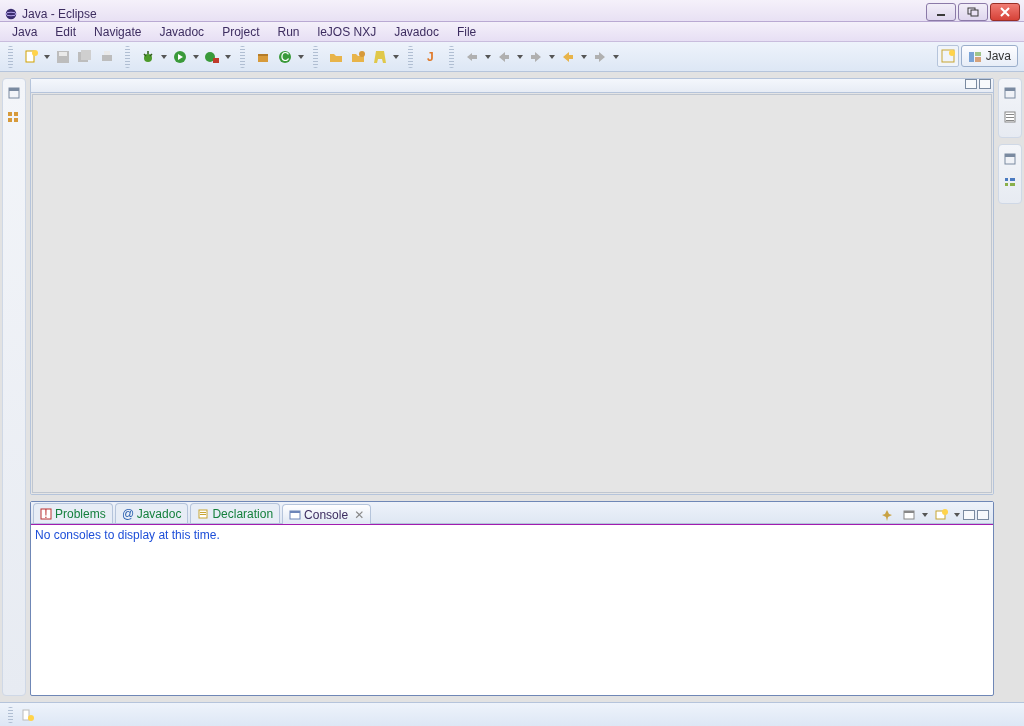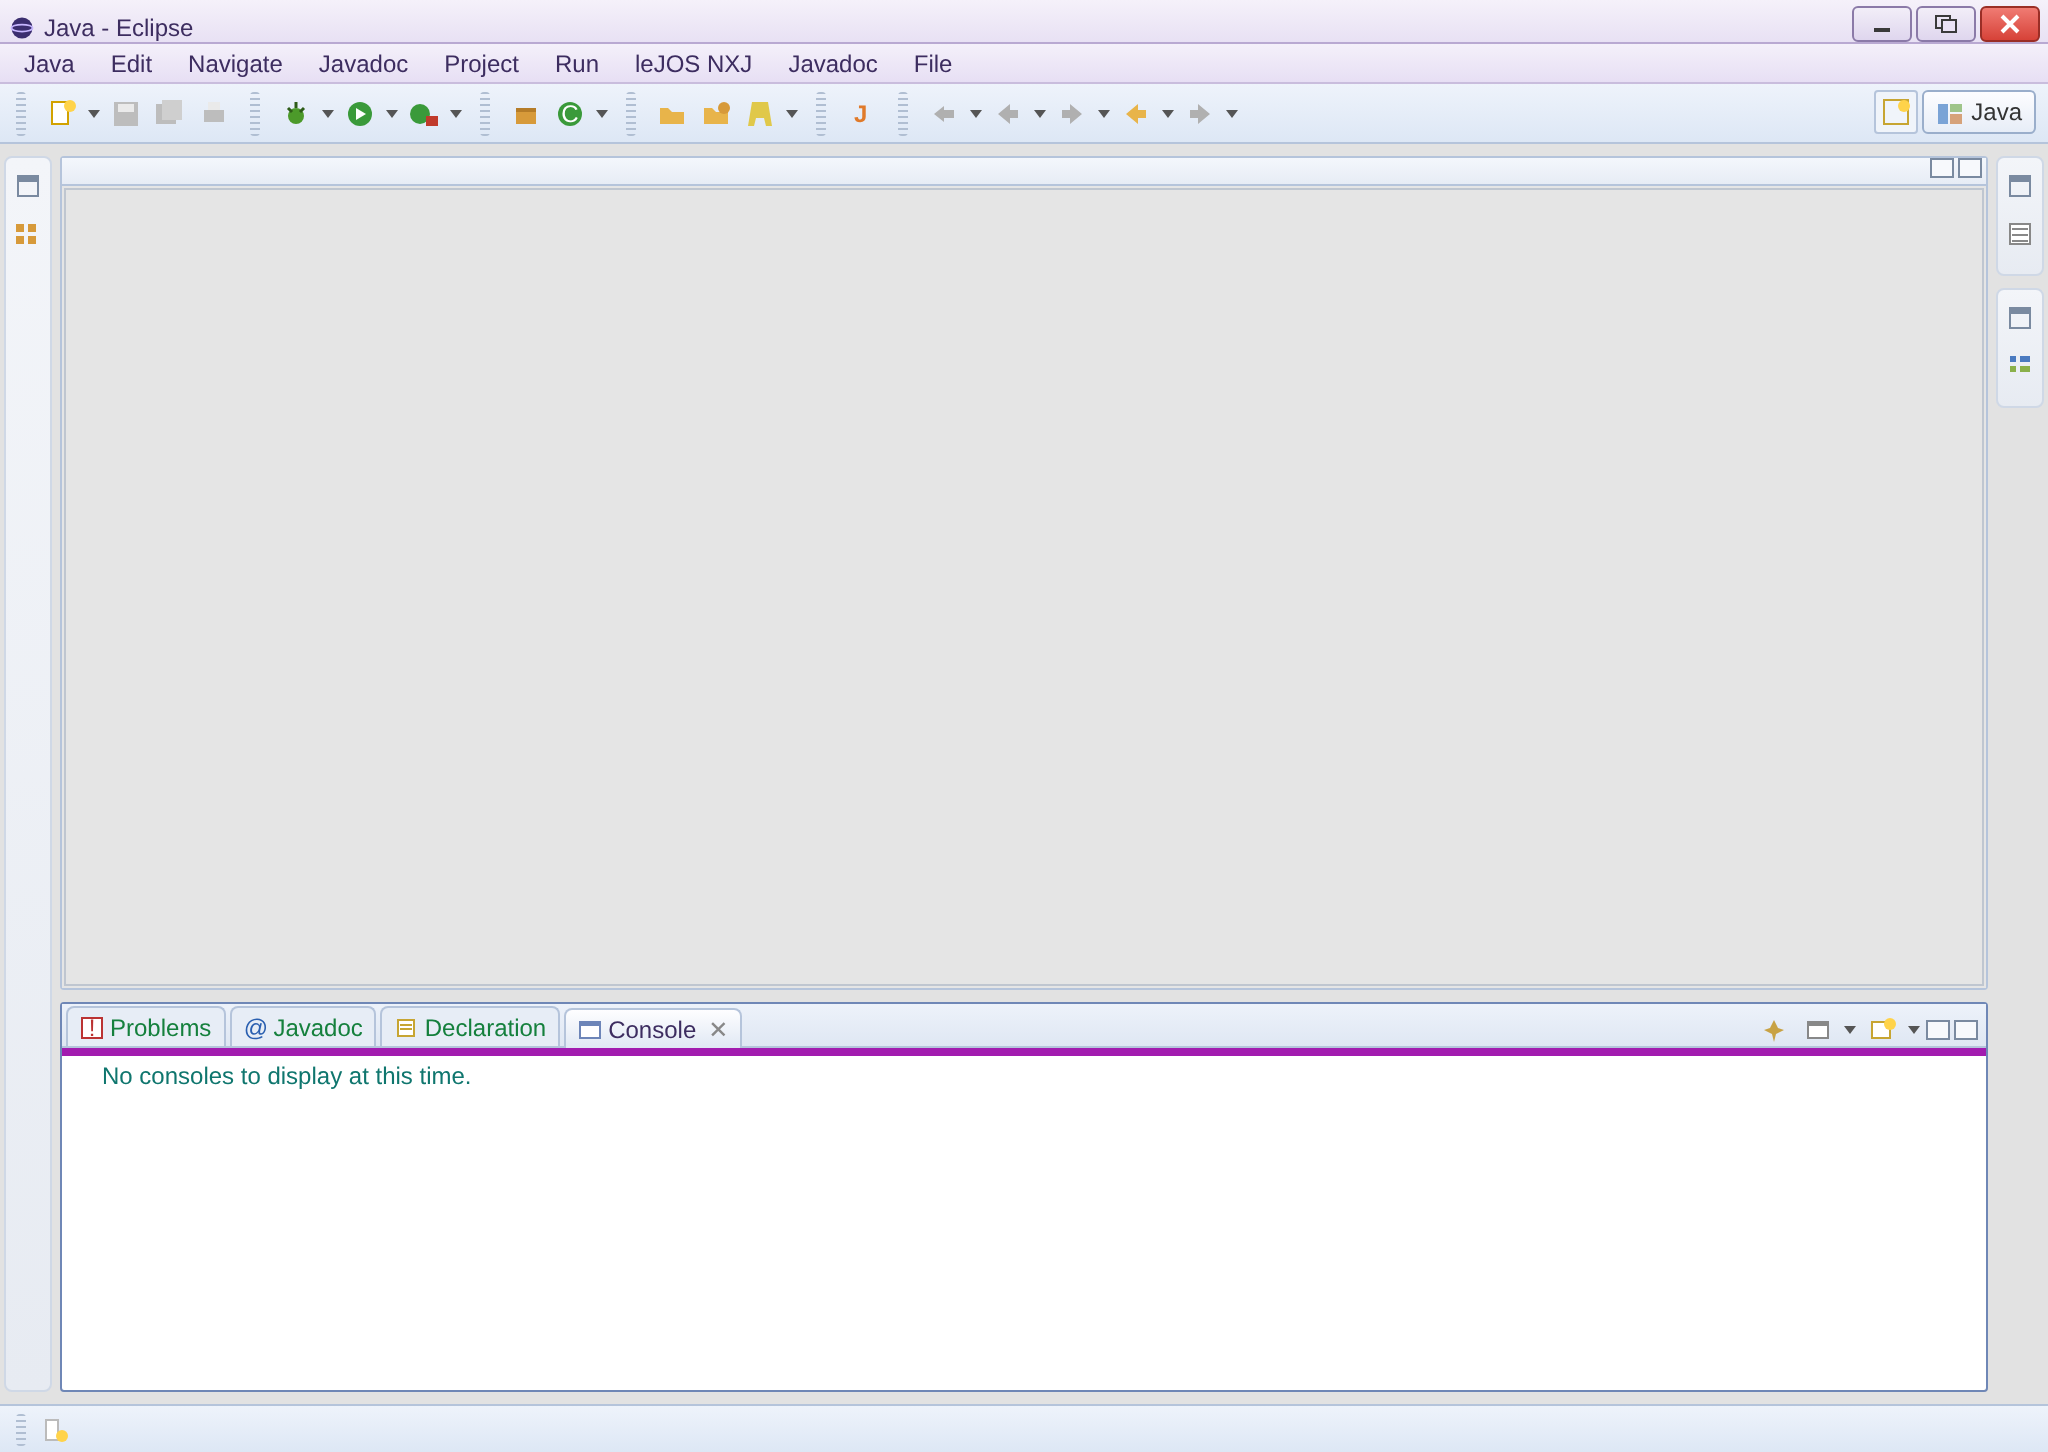"No consoles to display at" .console-body { border-top: 4px solid #a21caf -> 1px solid #a21caf; color: #0f766e -> #1d4ed8; padding: 3px 20px -> 3px 4px }
